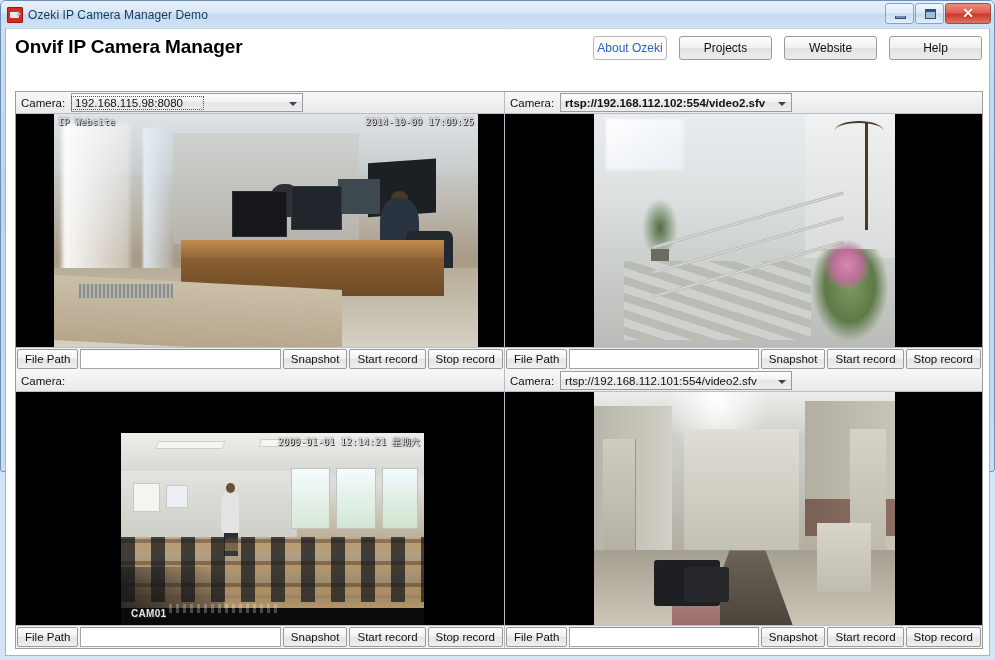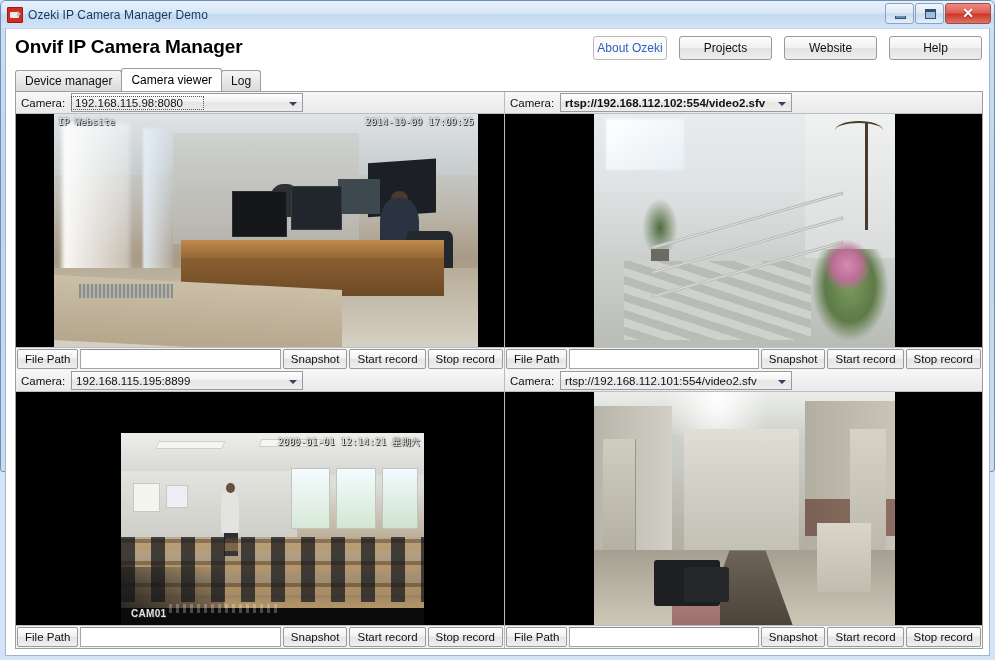"Device manager" div { html: <div> <div>Device manager</div> <div>Camera viewer</div> <div>Log</div> </div> -> none }
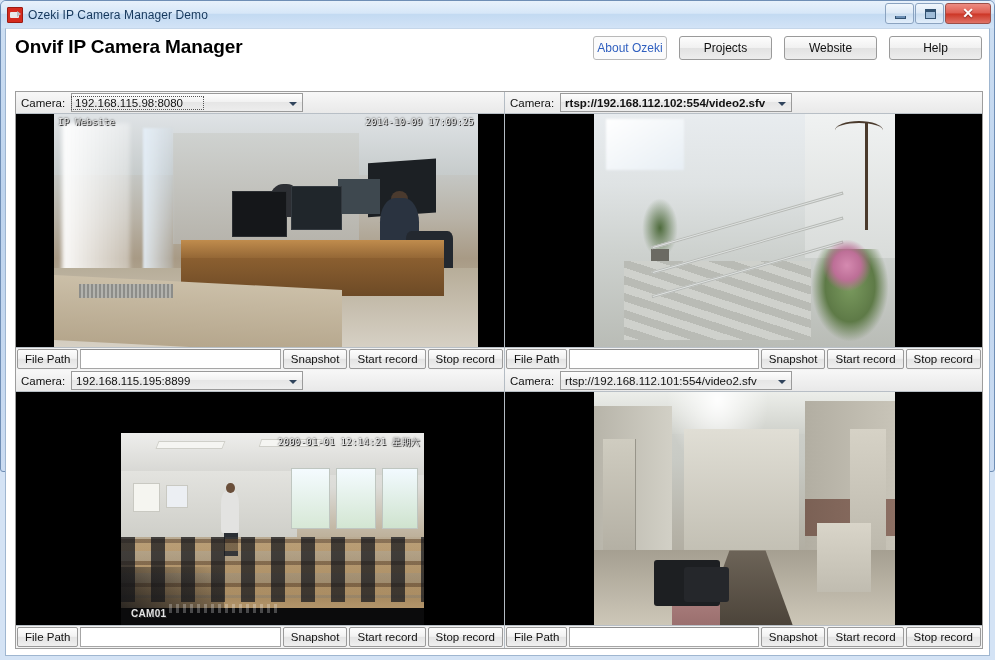"192.168.115.195:8899" div.combo { html: <div> <div>192.168.115.195:8899</div> <div></div> </div> -> none }
